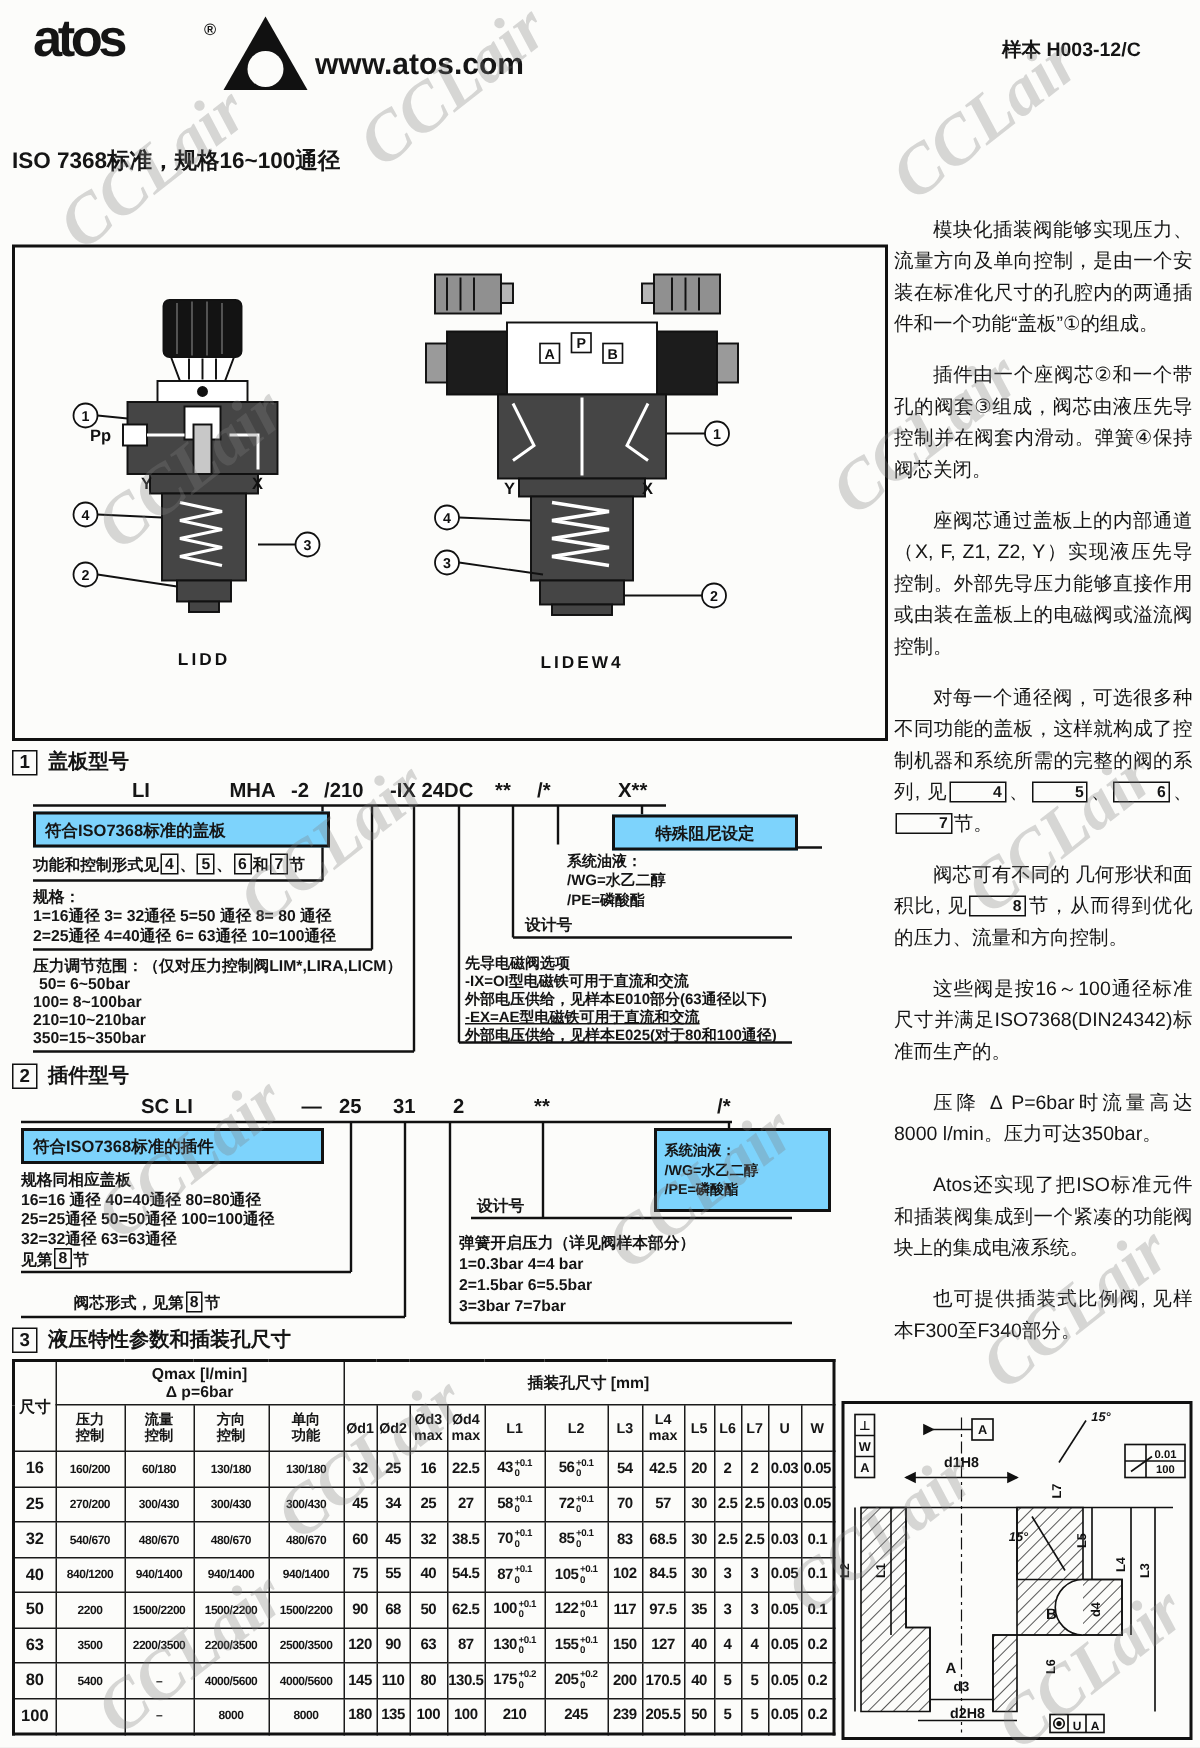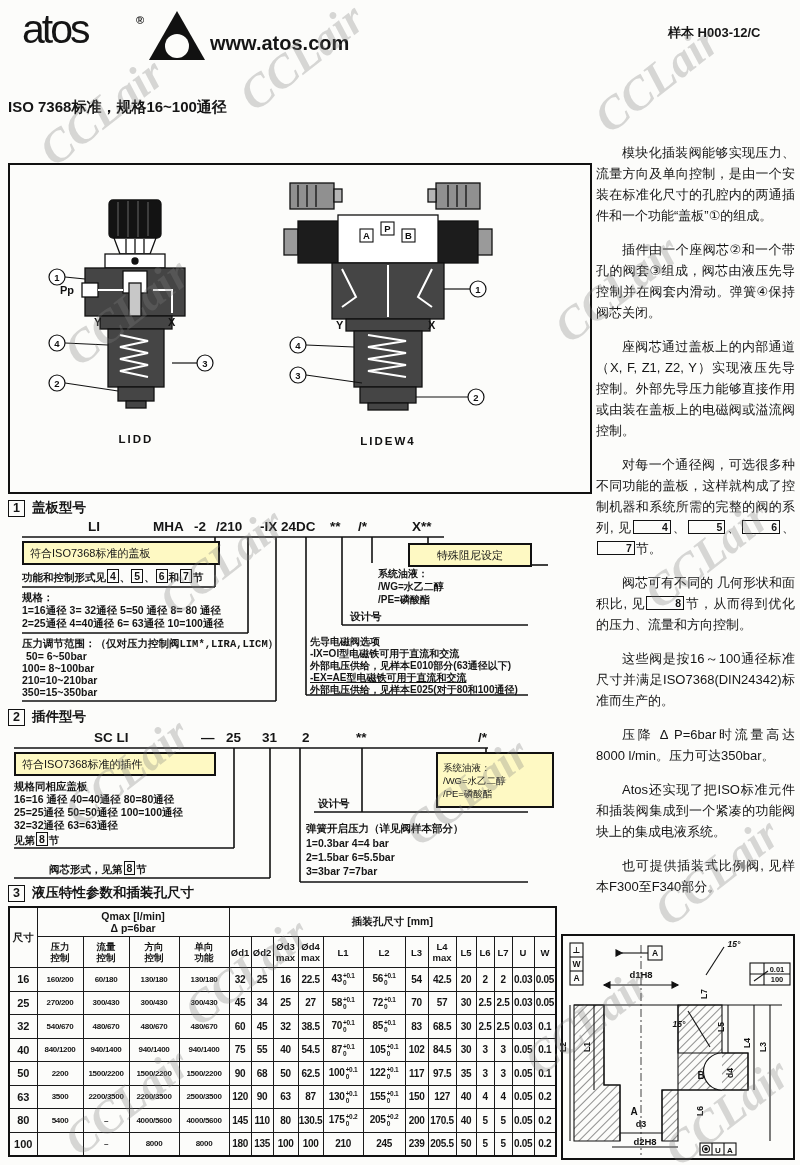"atos" .logo-text { font-size: 41px -> 35px; font-weight: normal -> bold }
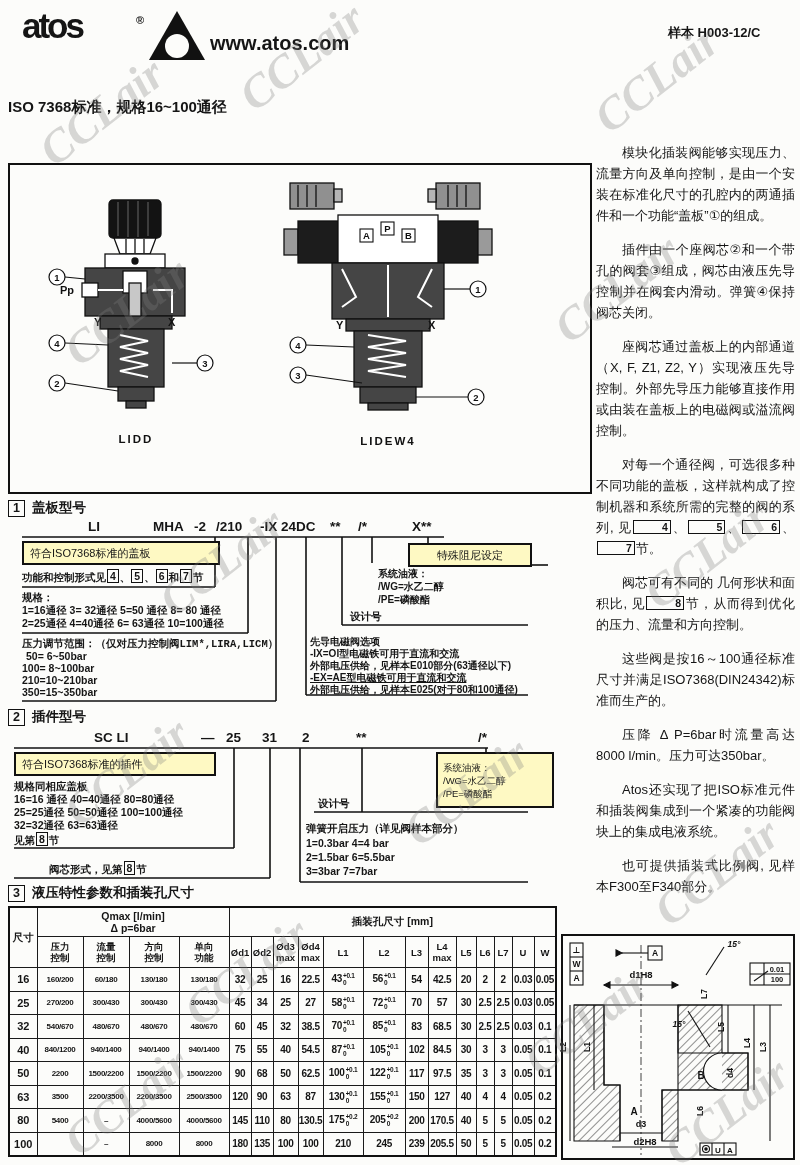"符合ISO7368标准的盖板" .mcbox { background: #fef9c3 -> #7dd3fc; font-weight: normal -> bold }
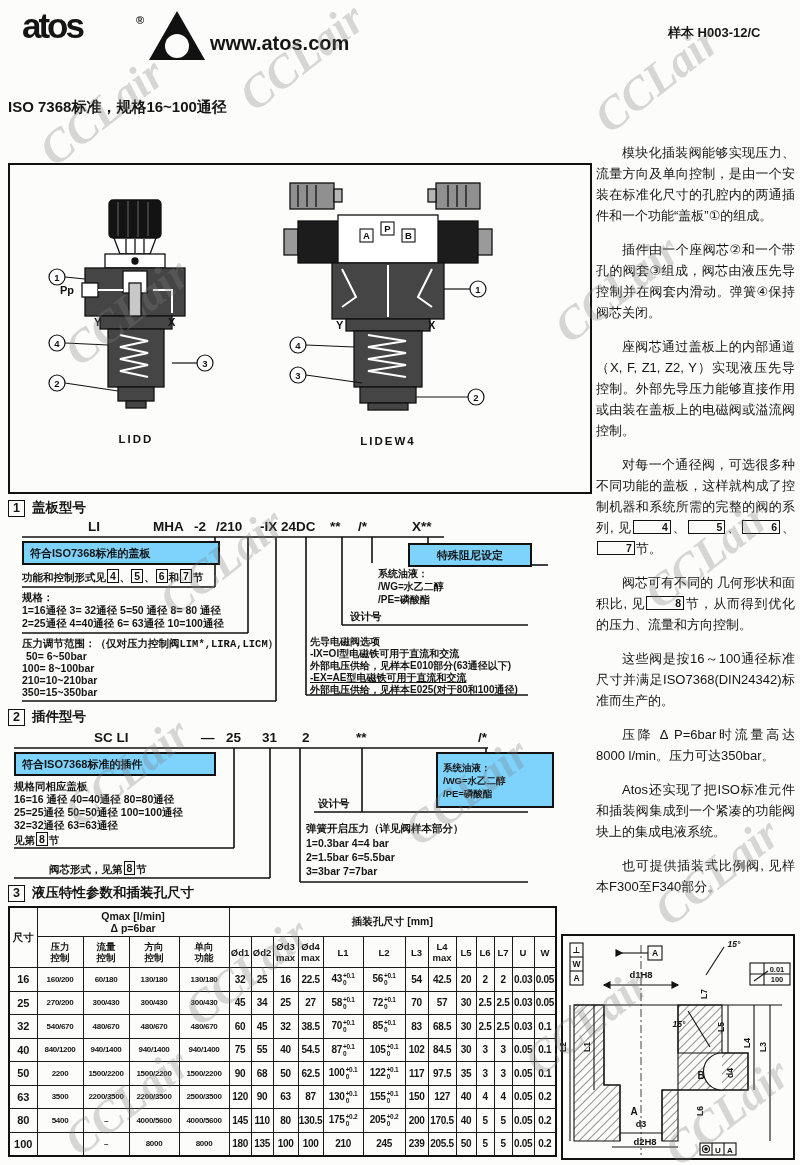"压力调节范围：（仅对压力控制阀LIM*,LIRA,LICM）" div.t { font-family: Liberation Mono, monospace -> none }
